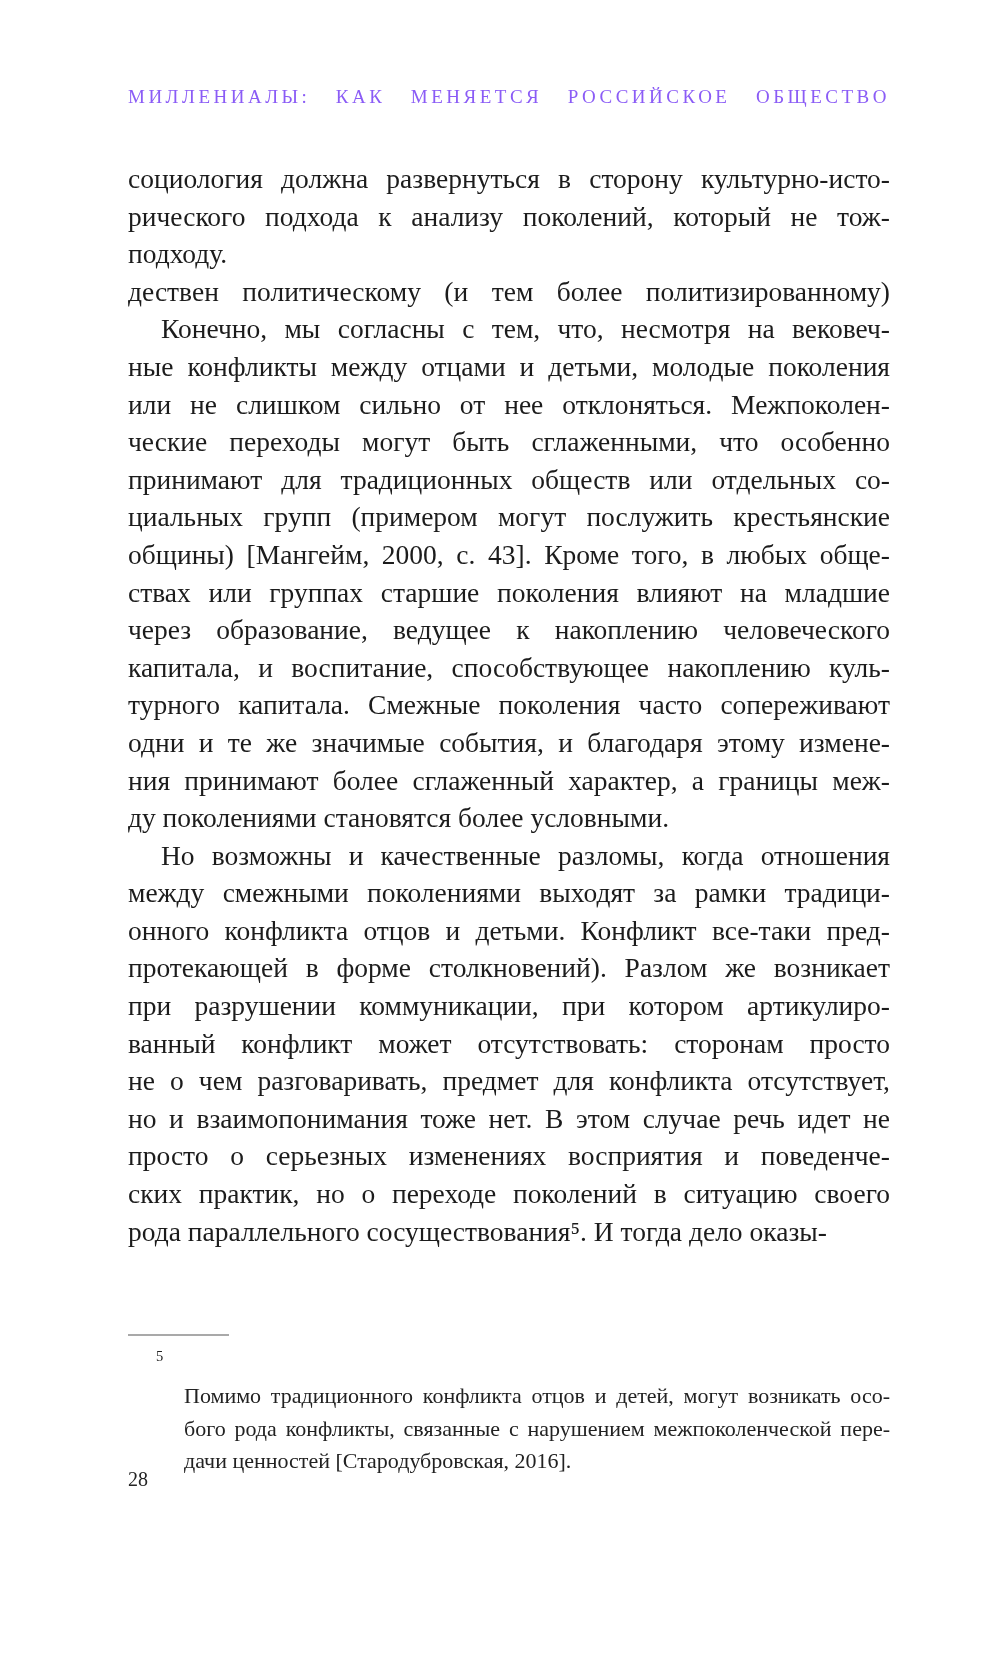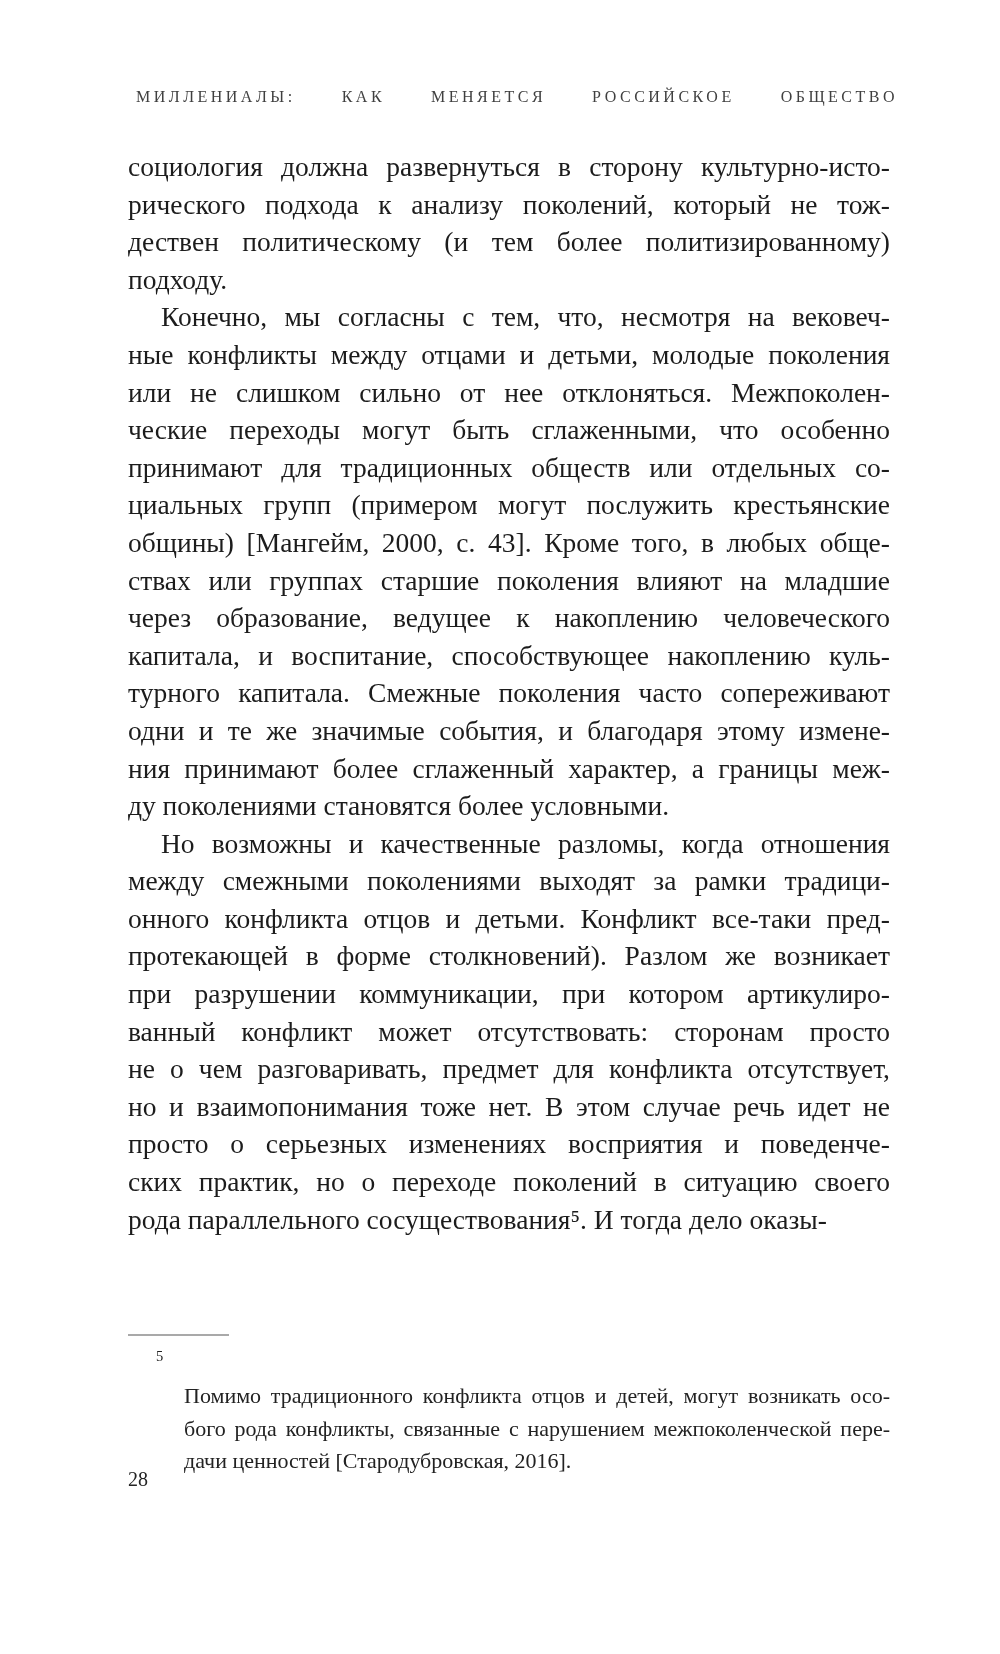"МИЛЛЕНИАЛЫ: КАК МЕНЯЕТСЯ РОССИЙСКОЕ" .running-head { color: #404040 -> #8b5cf6; font-size: 16px -> 19px; margin-left: 8px -> none }
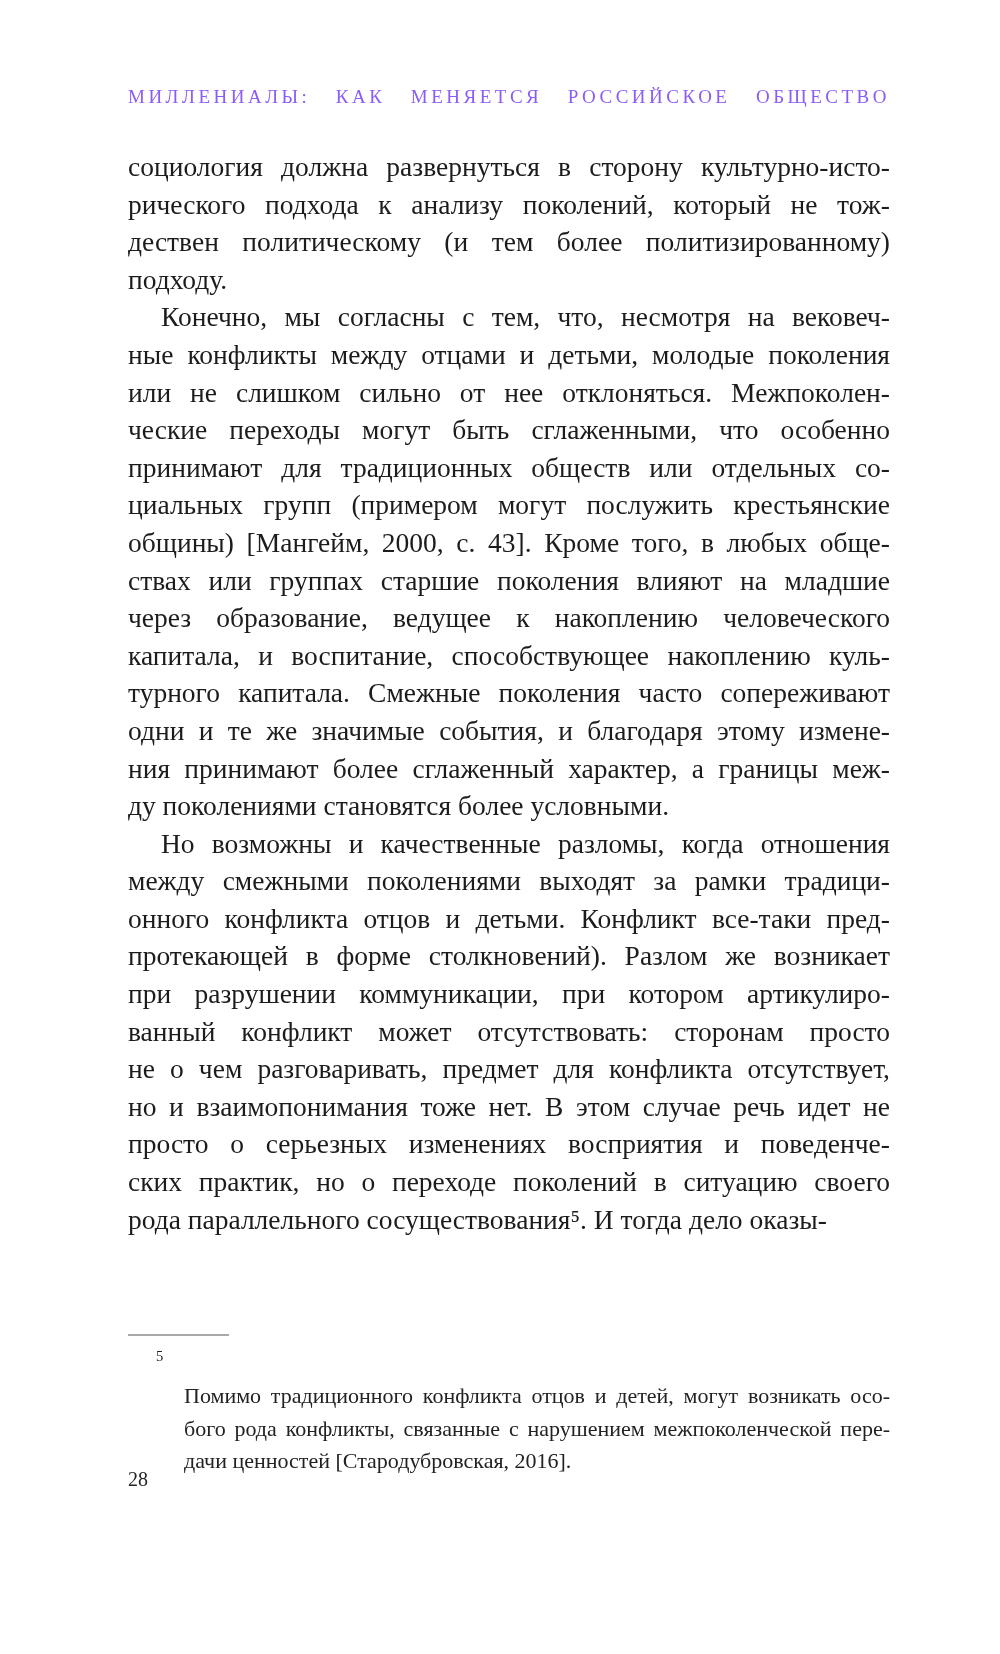"социология должна развернуться в сторону" .body-text { top: 148px -> 160px }
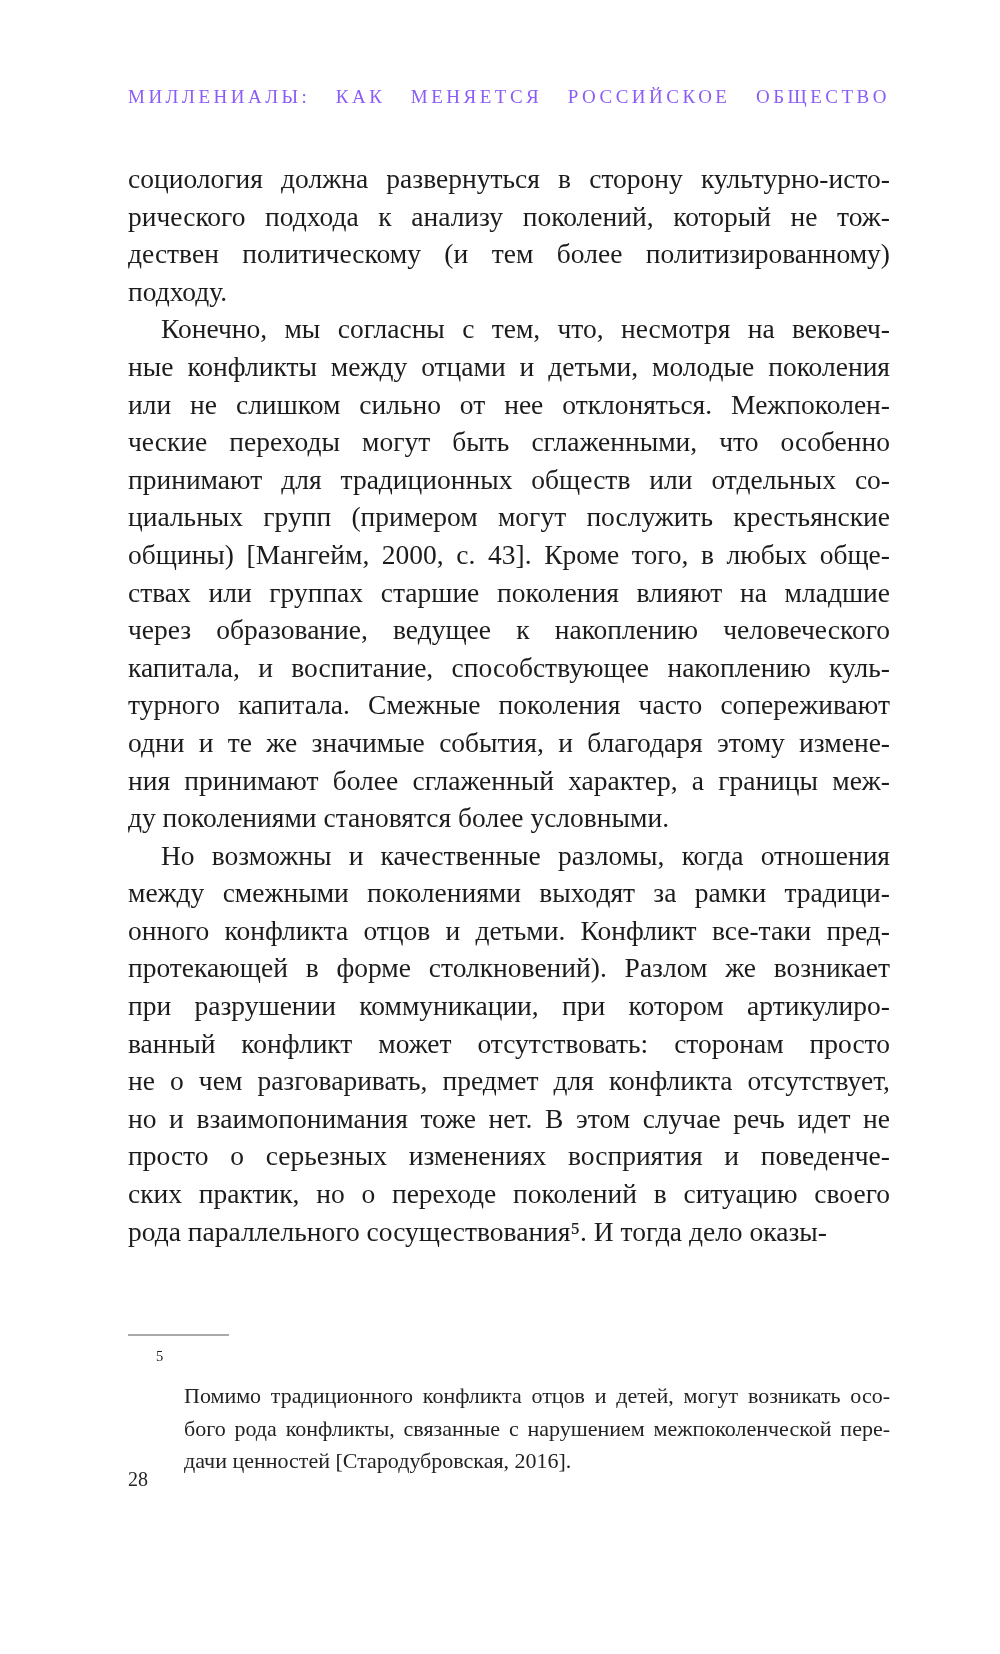"дествен политическому (и тем более" div.line { order: before "подходу." -> after "подходу." }
